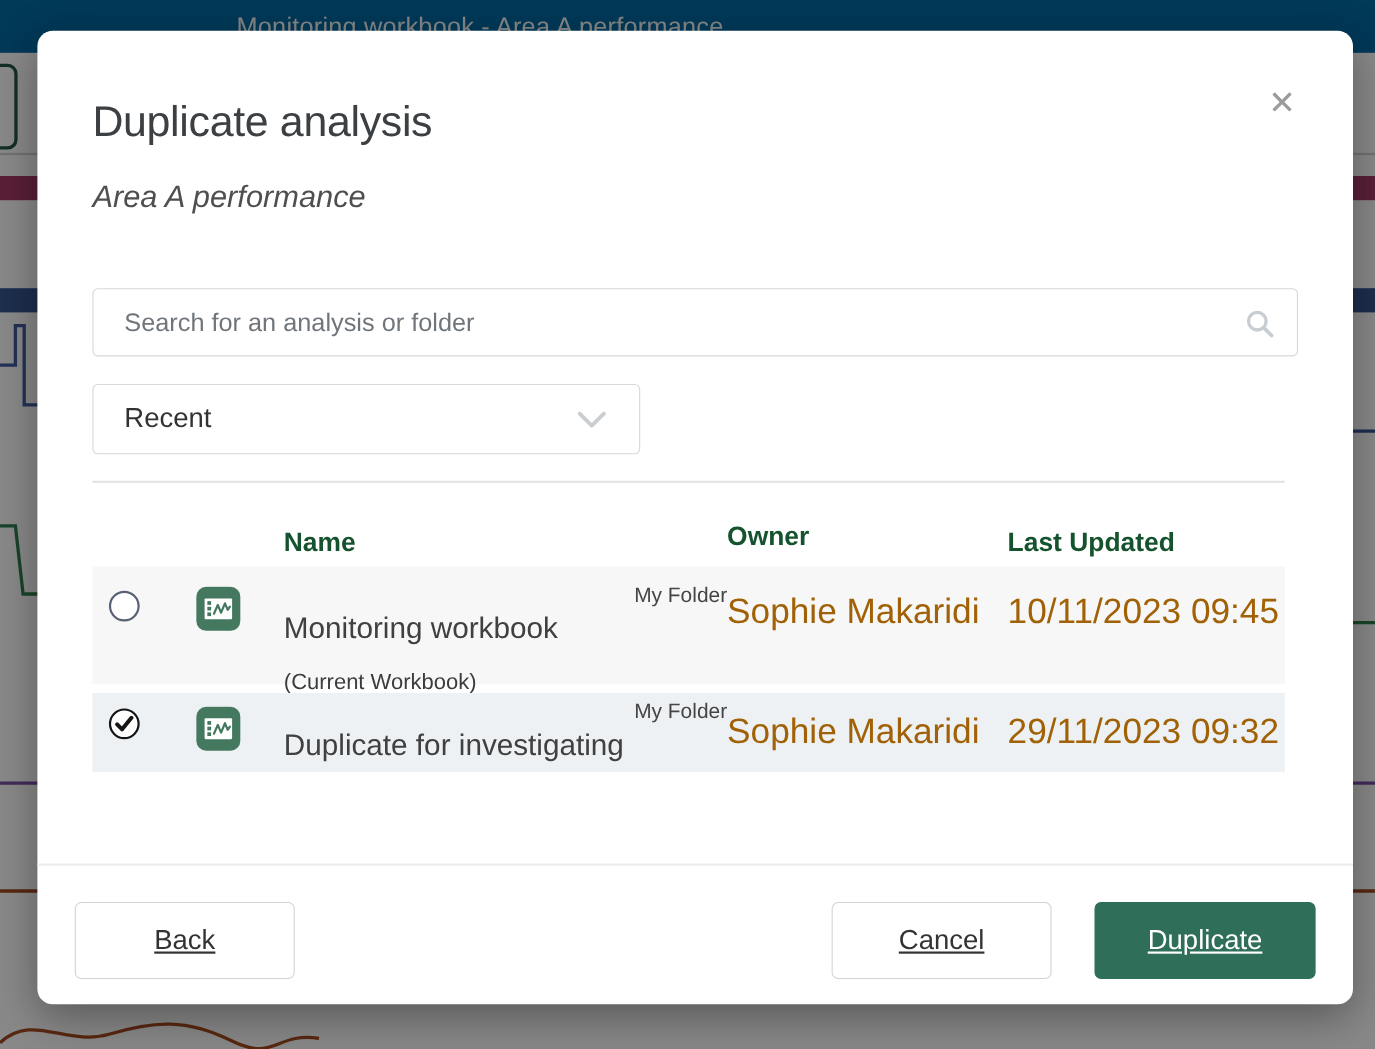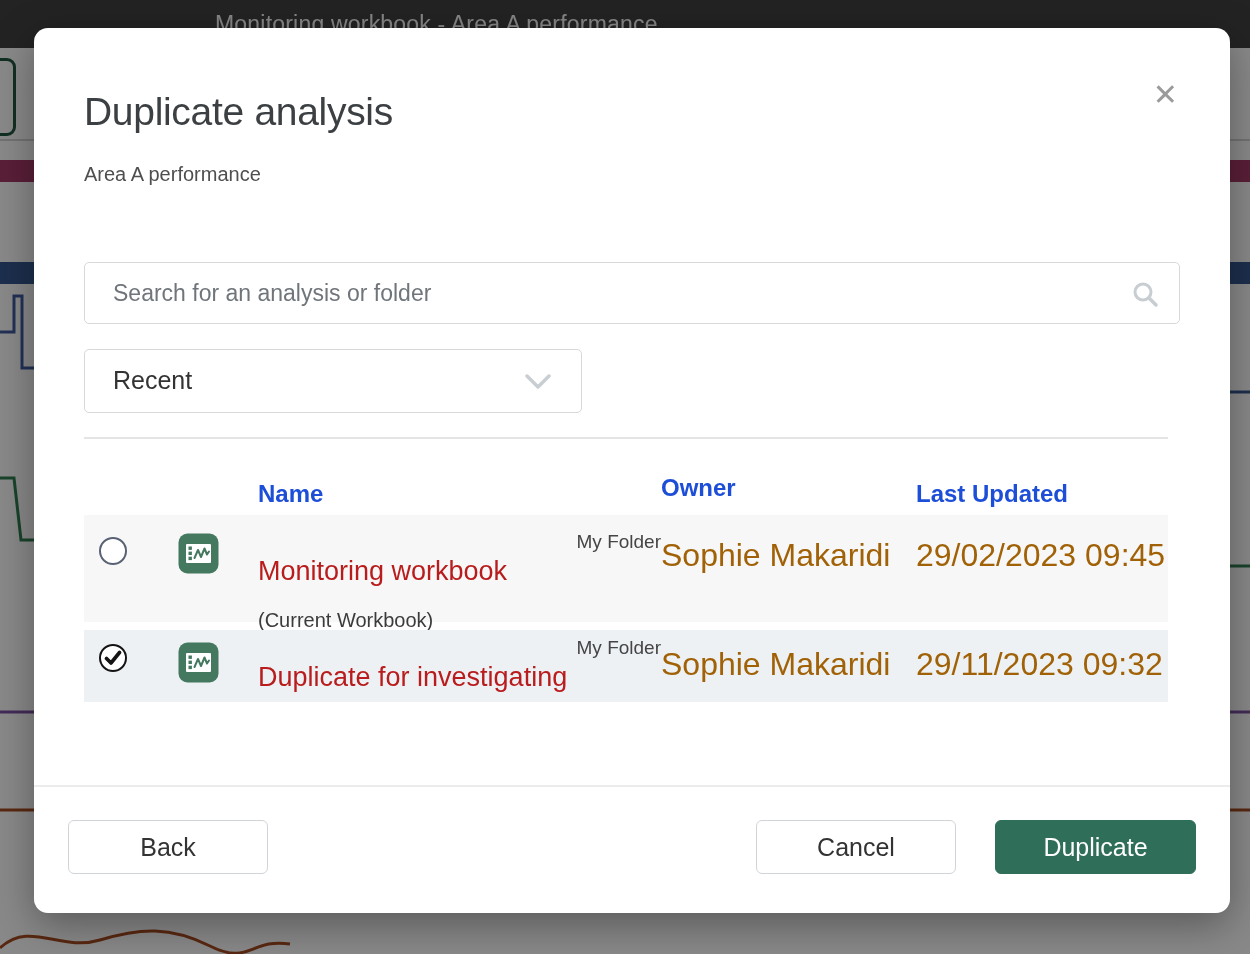"Monitoring workbook - Area A" .bg-topbar { background: #404040 -> #0369a1 }
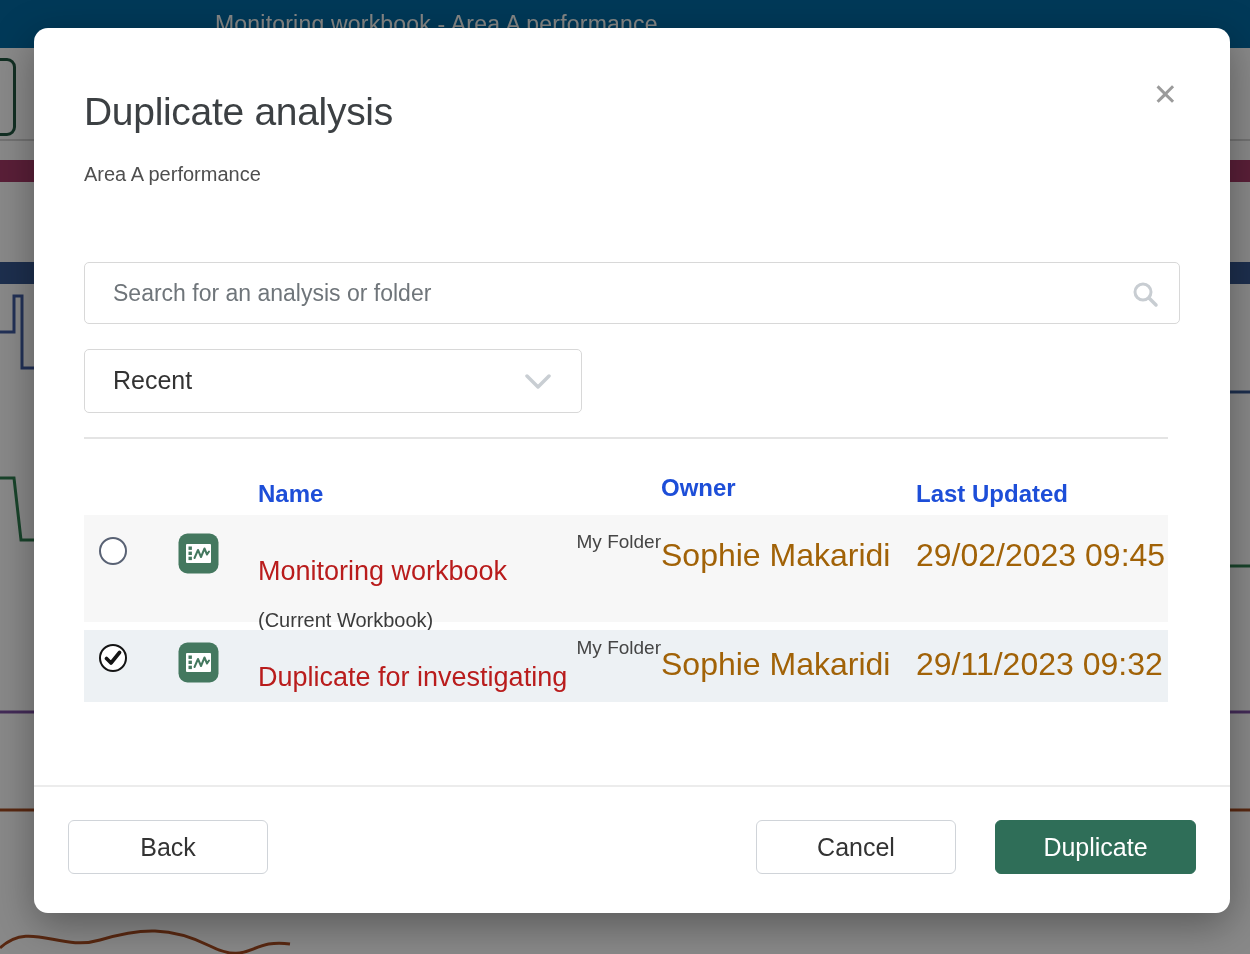"Area A performance" .modal-subtitle { font-size: 20px -> 28px; font-style: none -> italic }
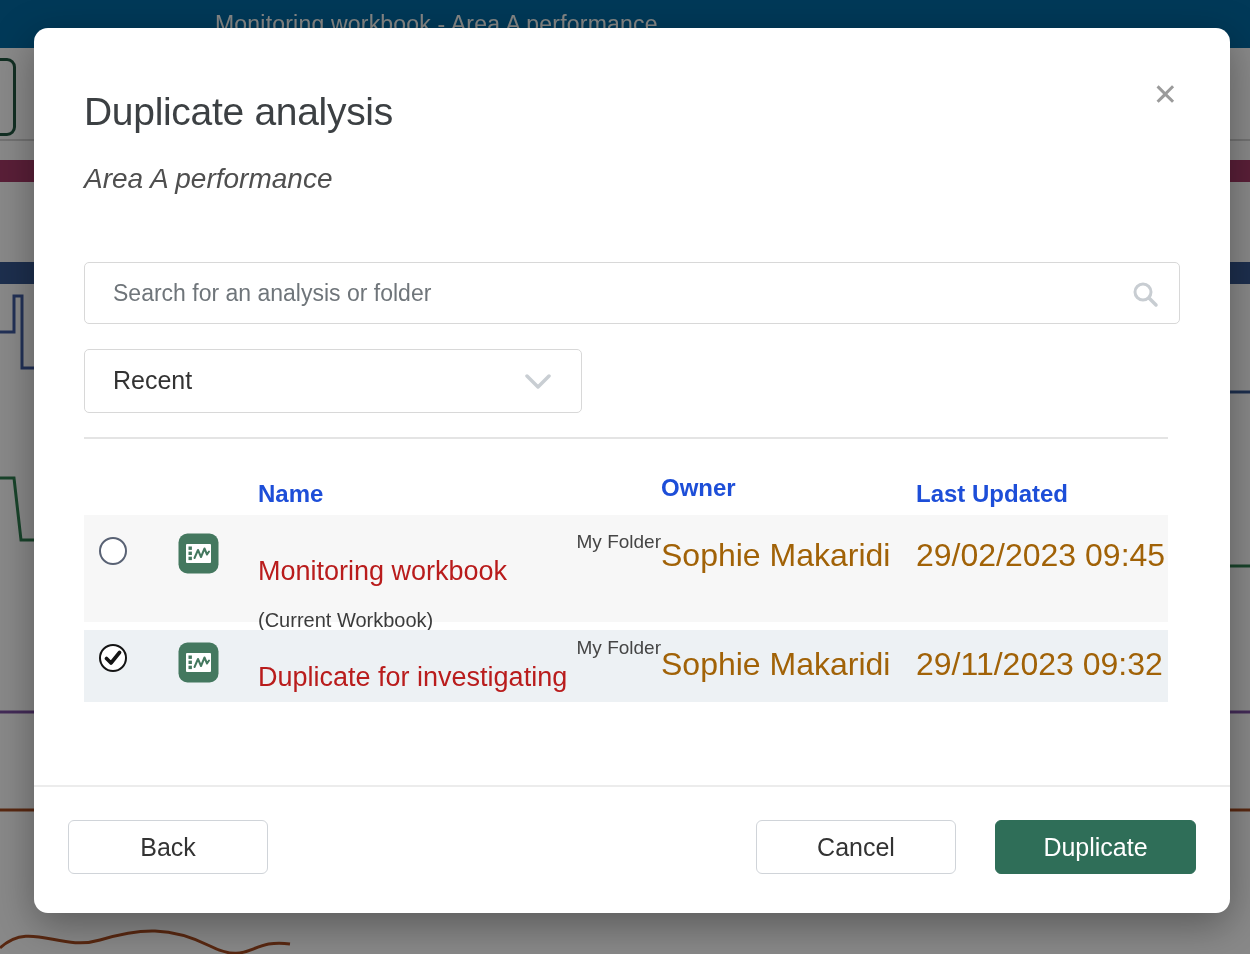"Name" .th { color: #1d4ed8 -> #14532d }
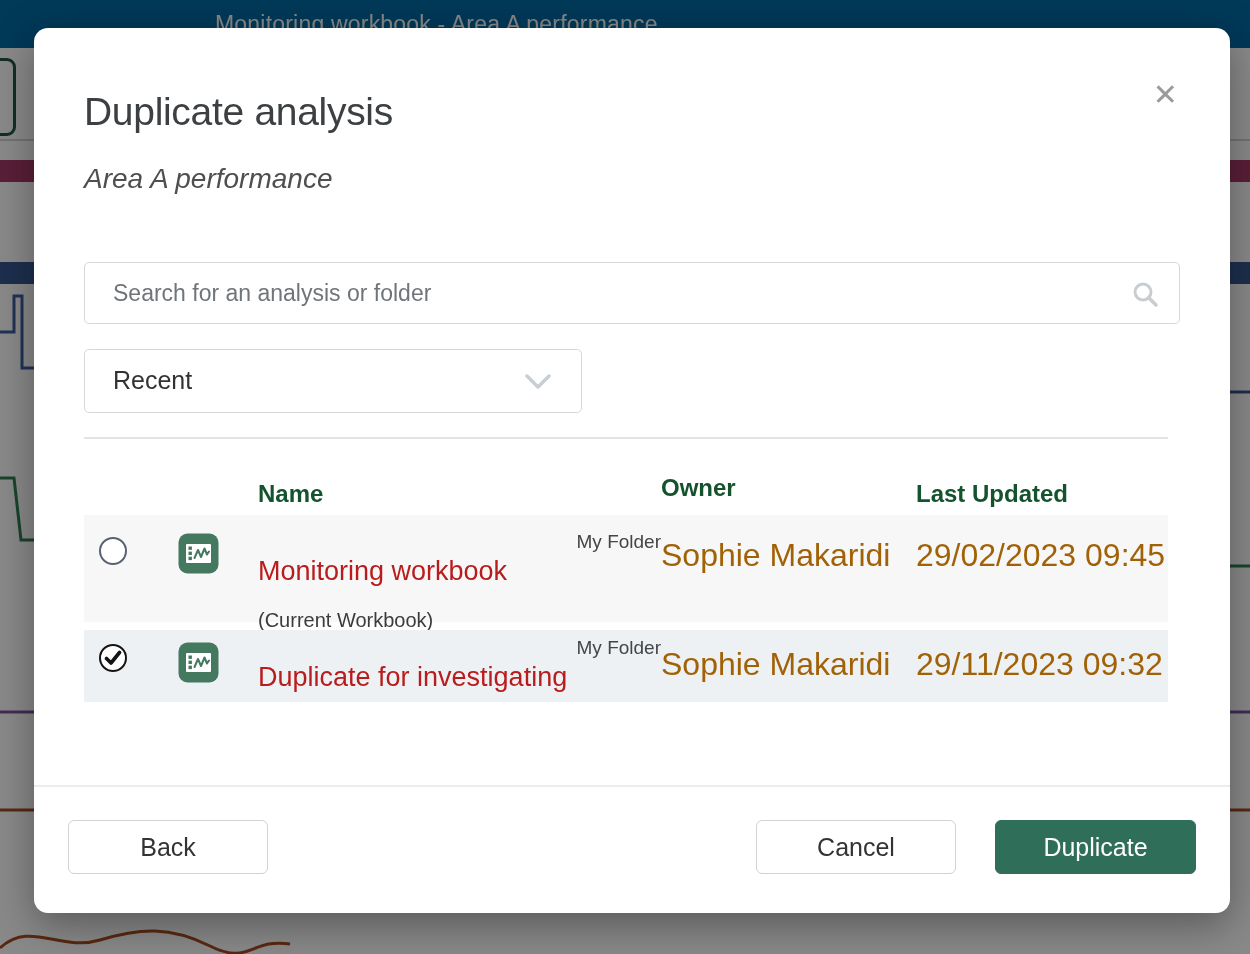"Monitoring workbook" .cell-name { color: #b91c1c -> #404040 }
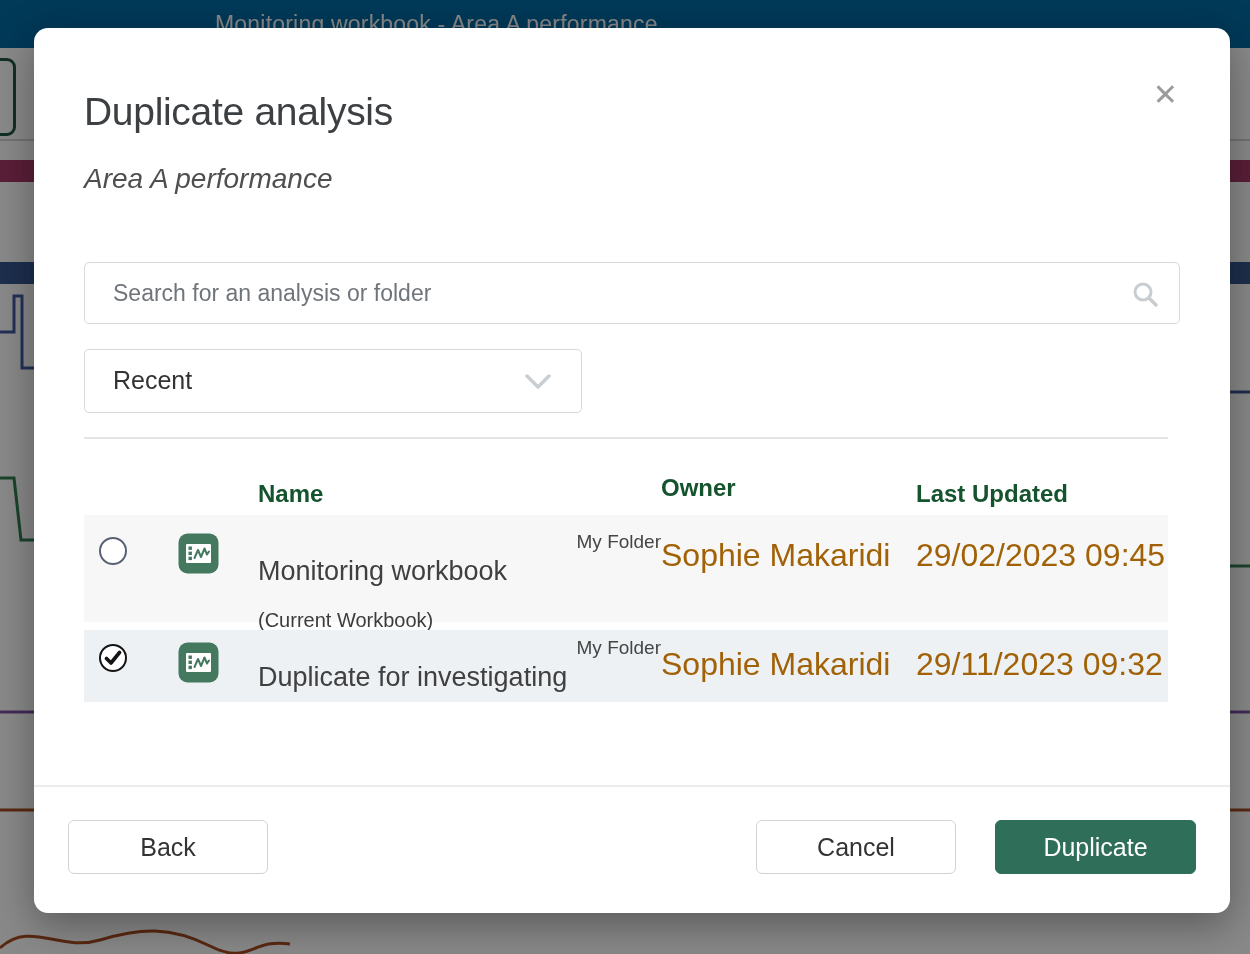"29/02/2023 09:45" div.date-cell { text: 29/02/2023 -> 10/11/2023 }
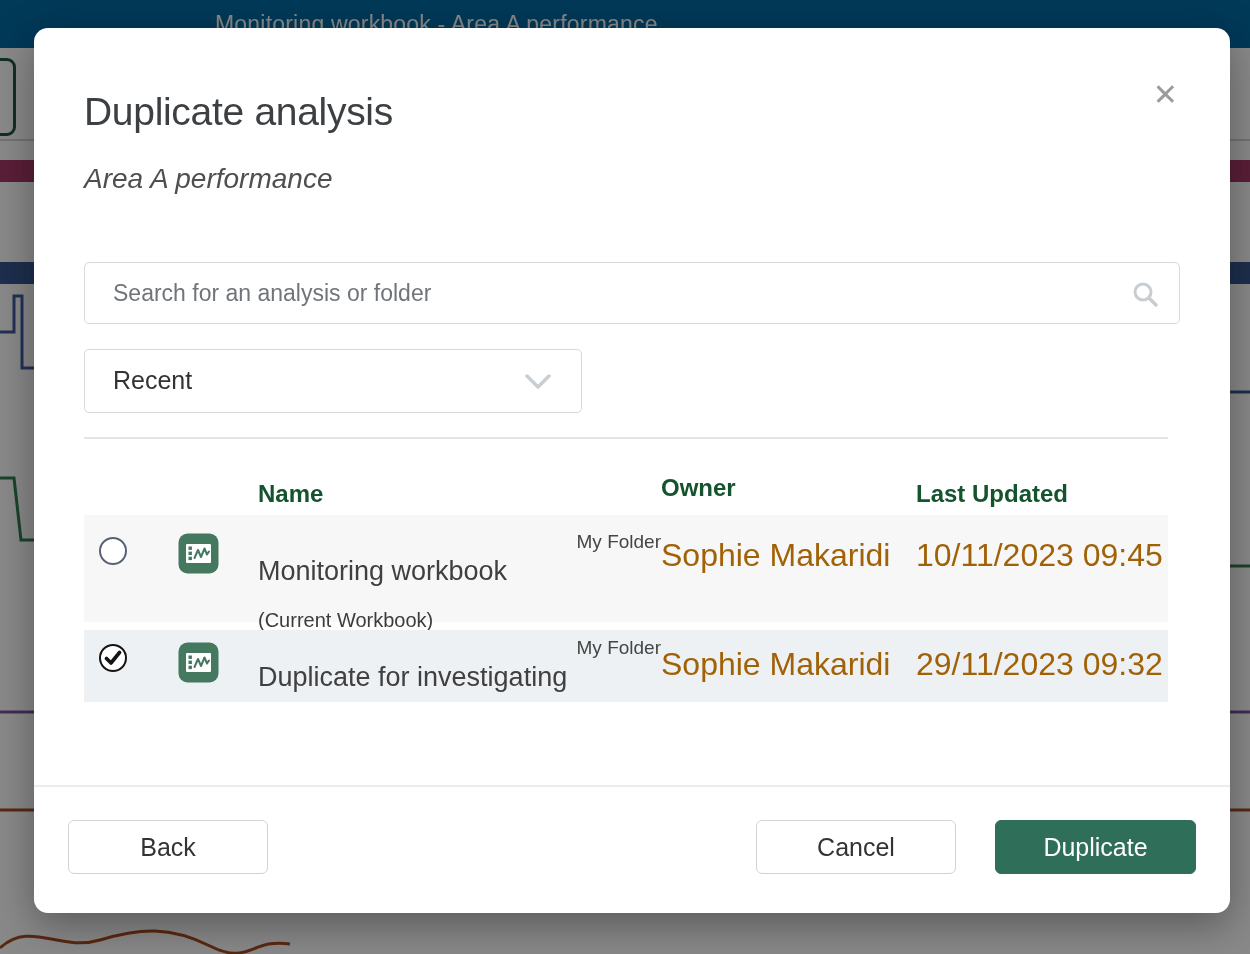"Back" .btn { height: 54px -> 70px; text-decoration: none -> underline }
